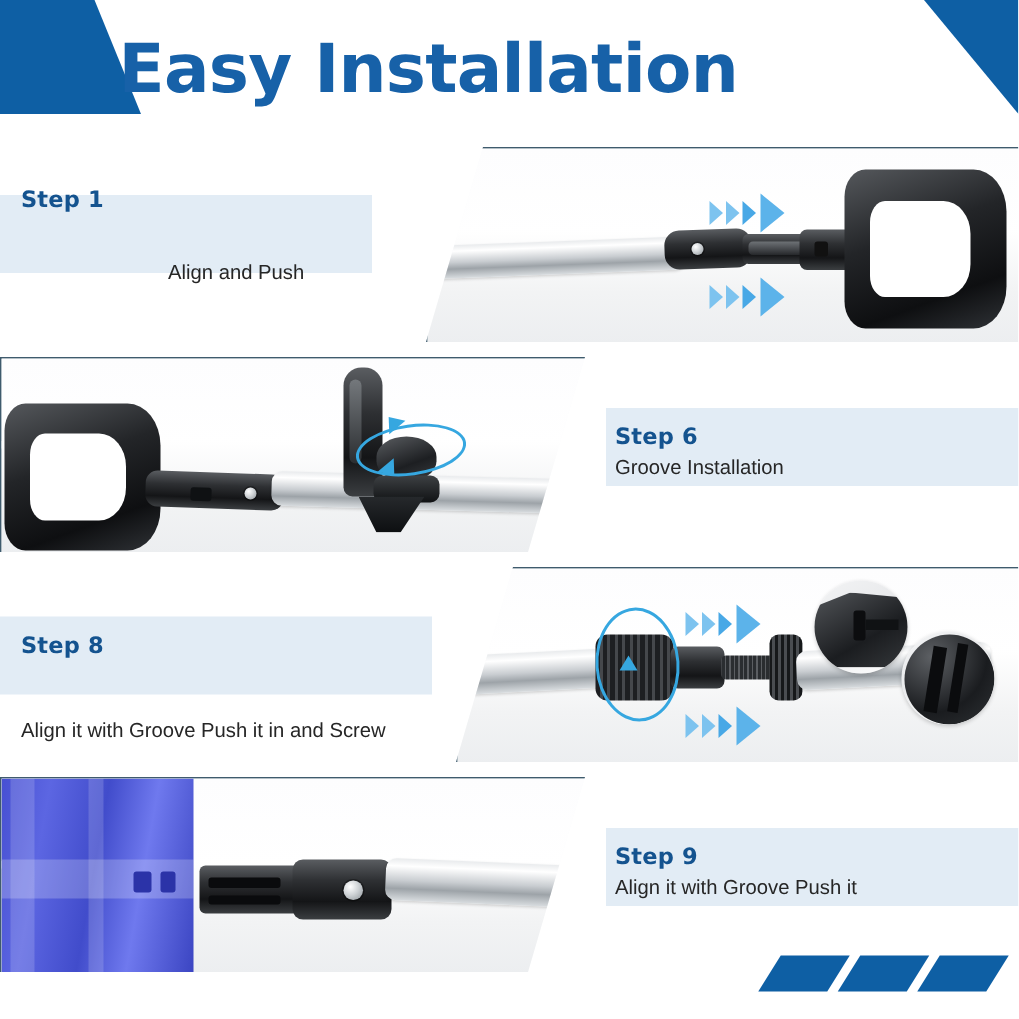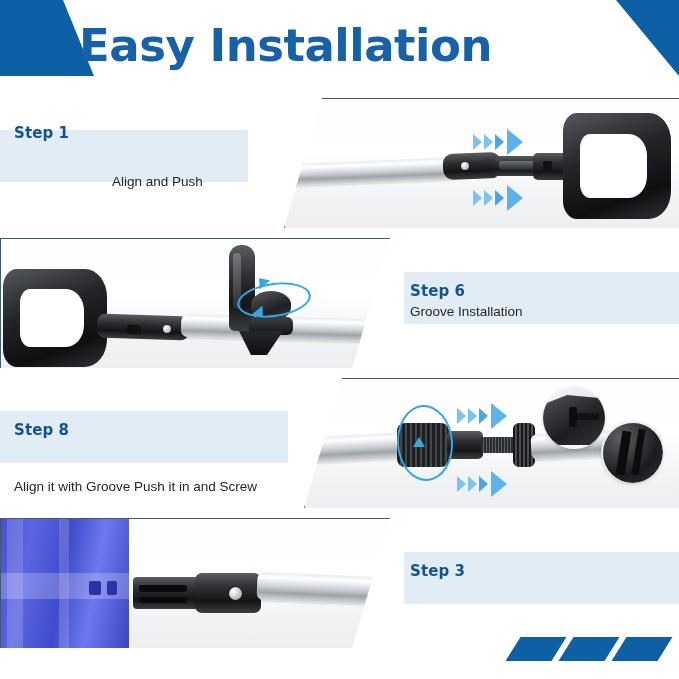"Step 3" div.steplabel { text: 3 -> 9 }
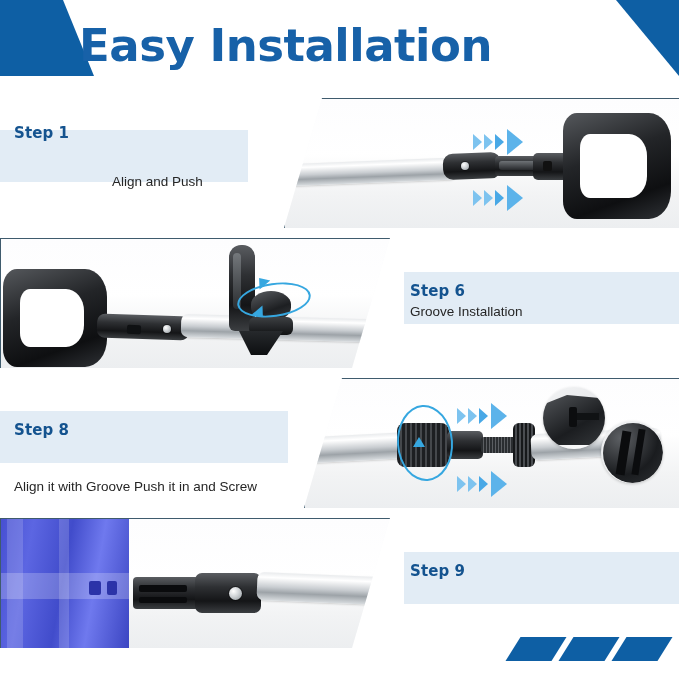"Align it with Groove Push it" div.stepdesc { html: none -> <div>Align it with Groove Push it</div> }
